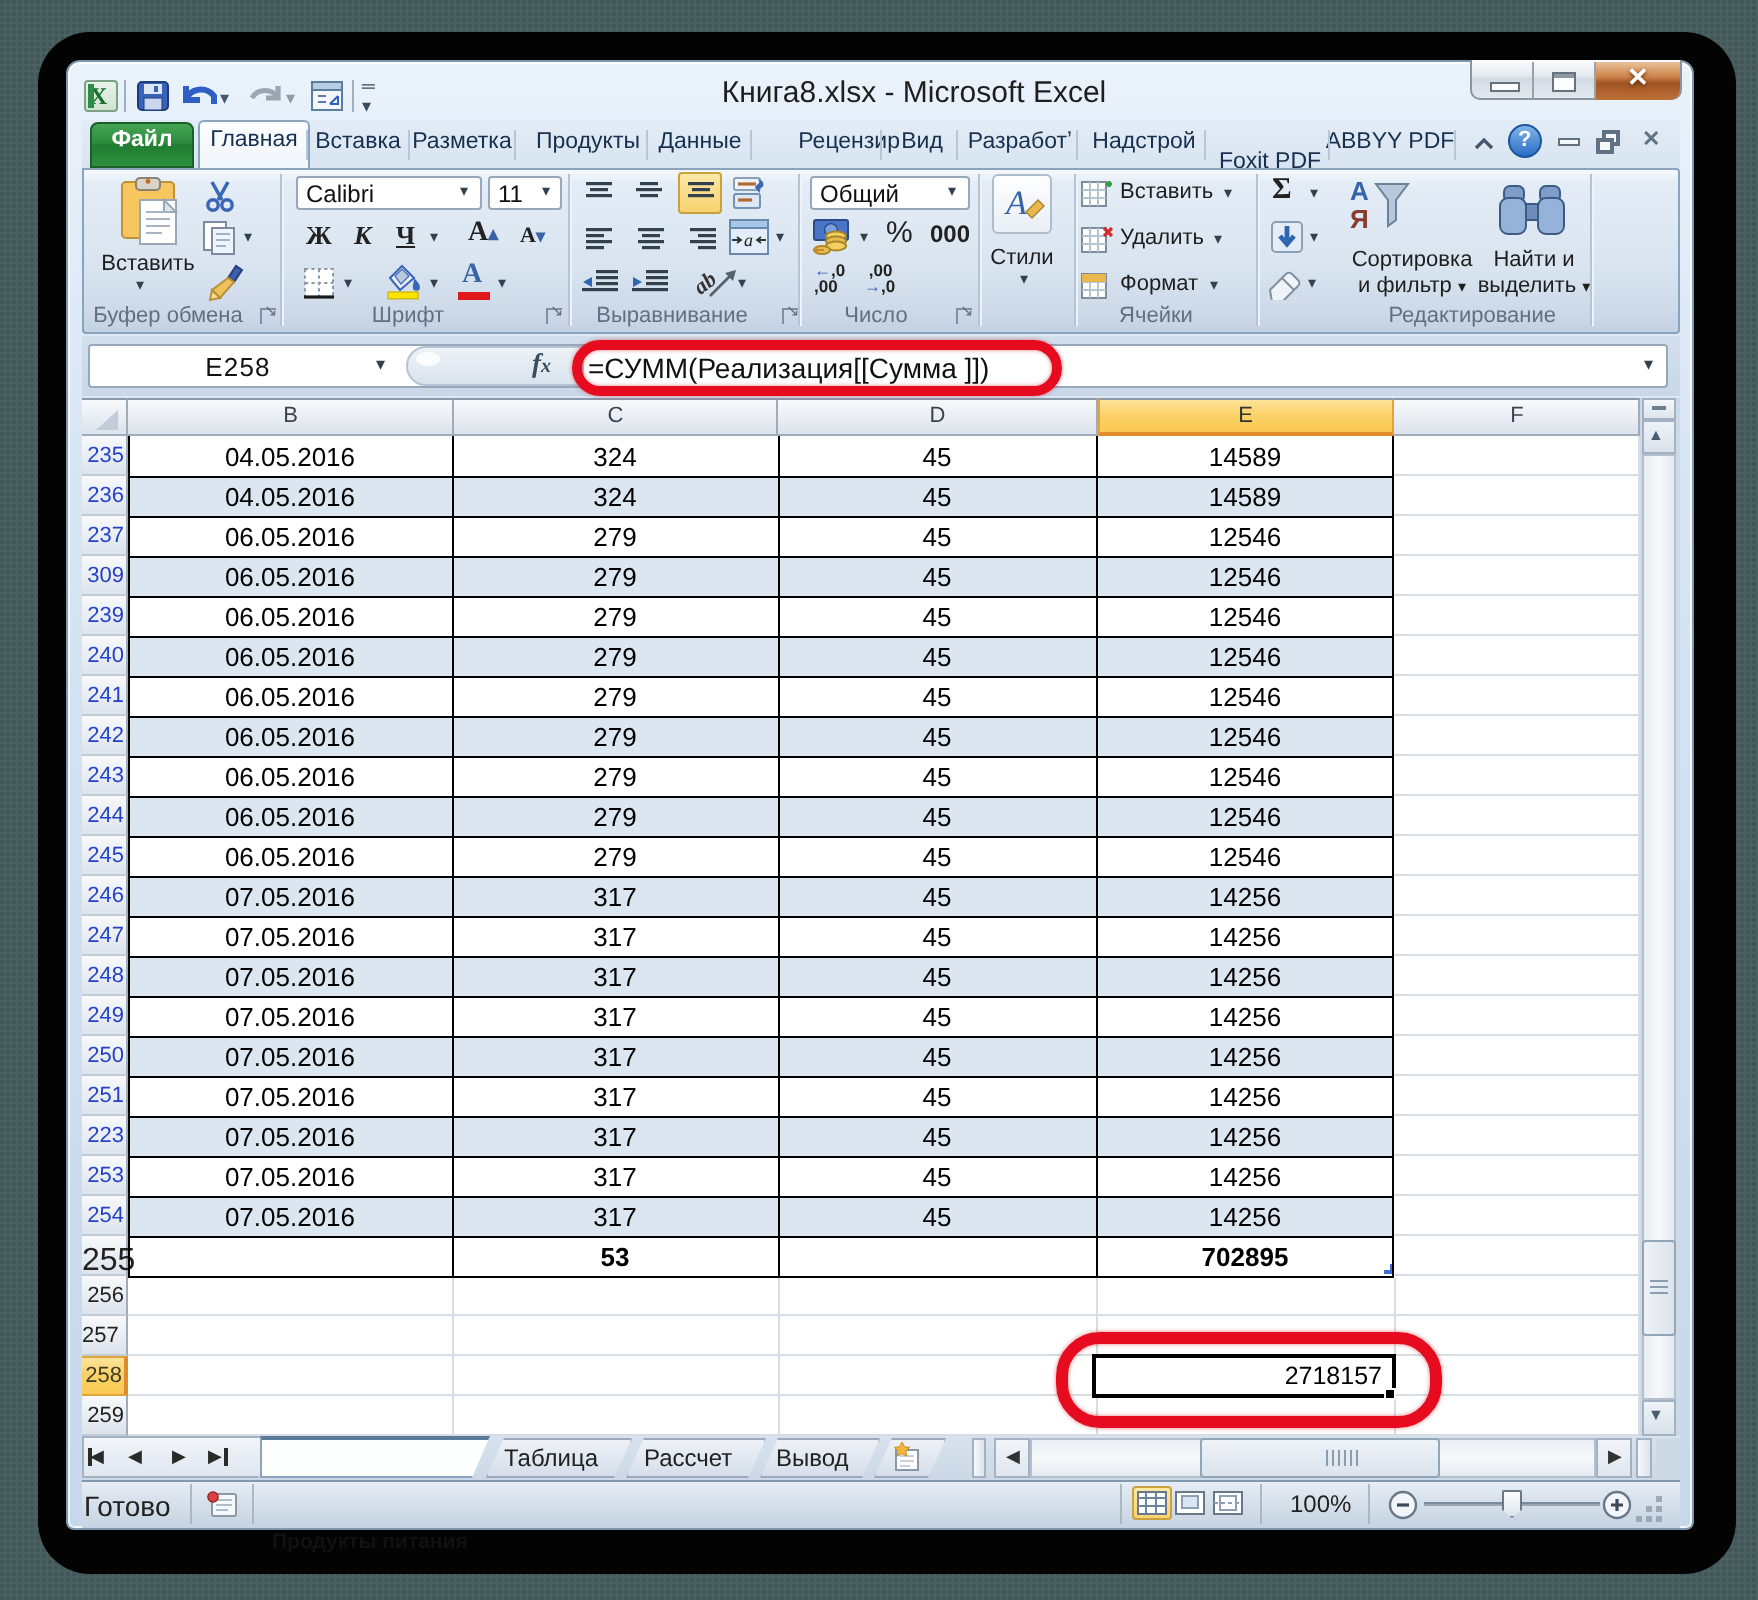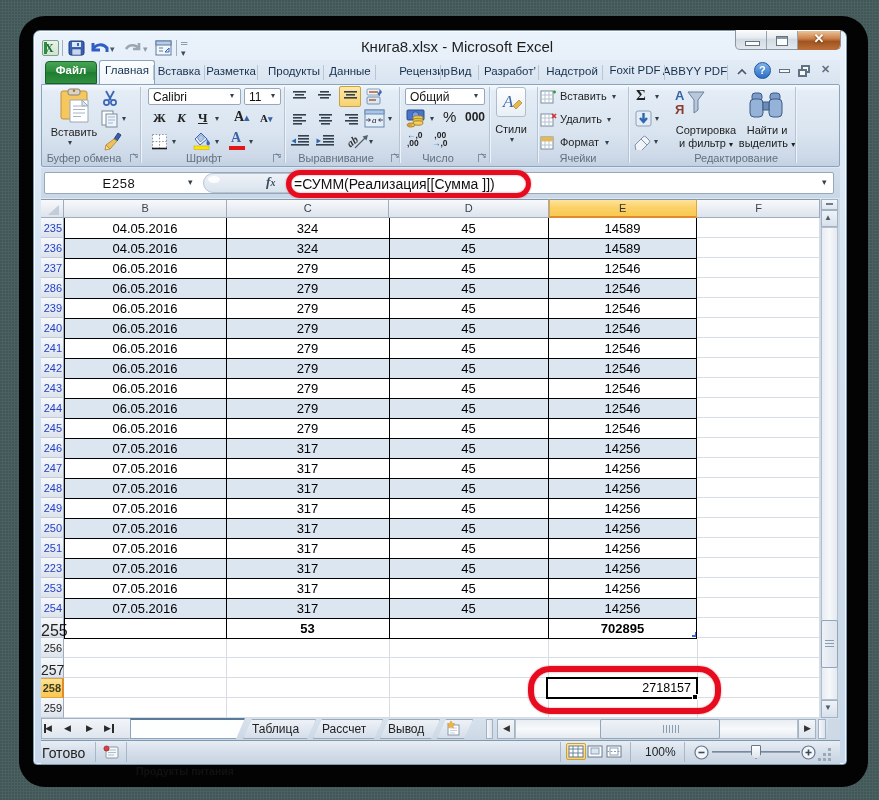"Foxit PDF" div.tx { top: 64px -> 75px }
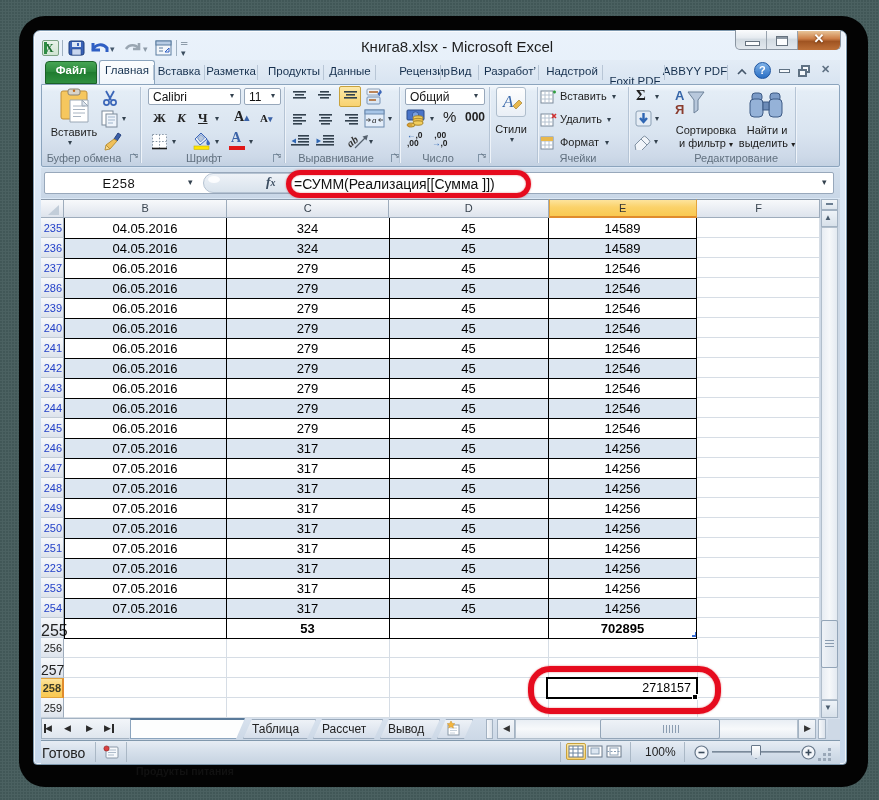"286" div.tx { text: 286 -> 309 }
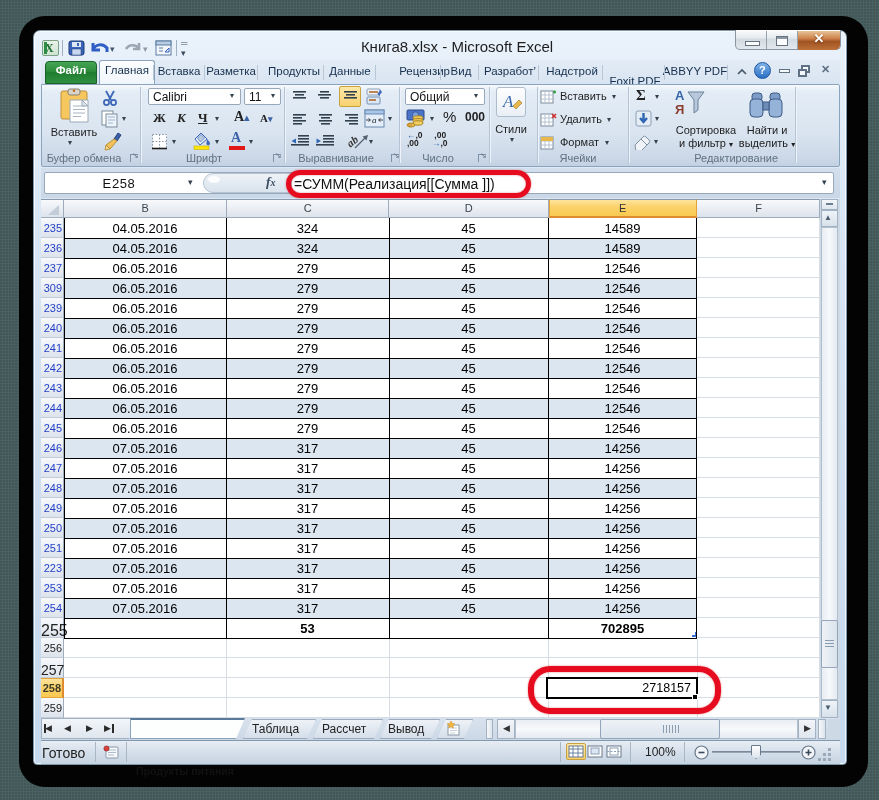"257" div.tx { font-size: 14px -> 11px; text-align: center -> left }
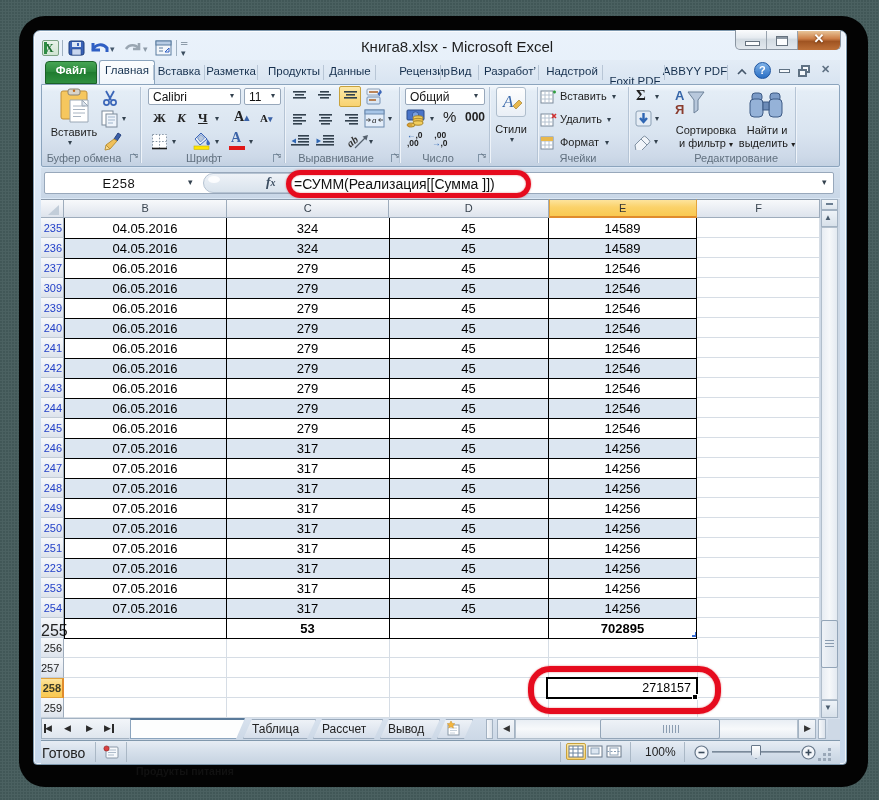"258" div.tx { font-weight: bold -> normal }
